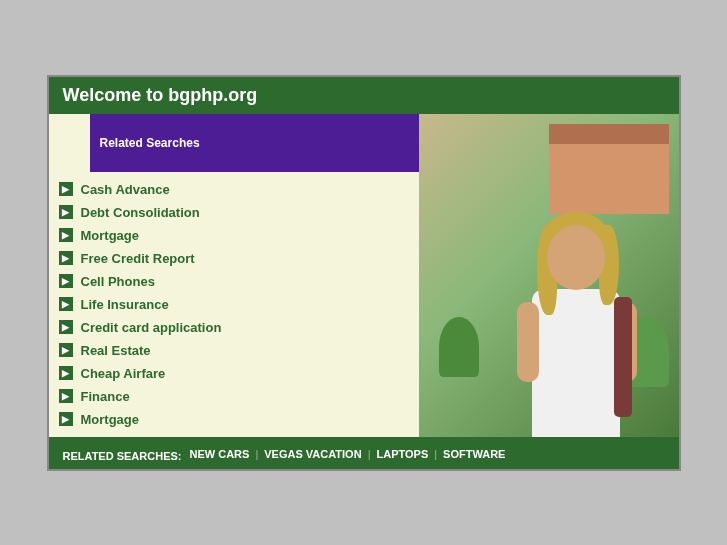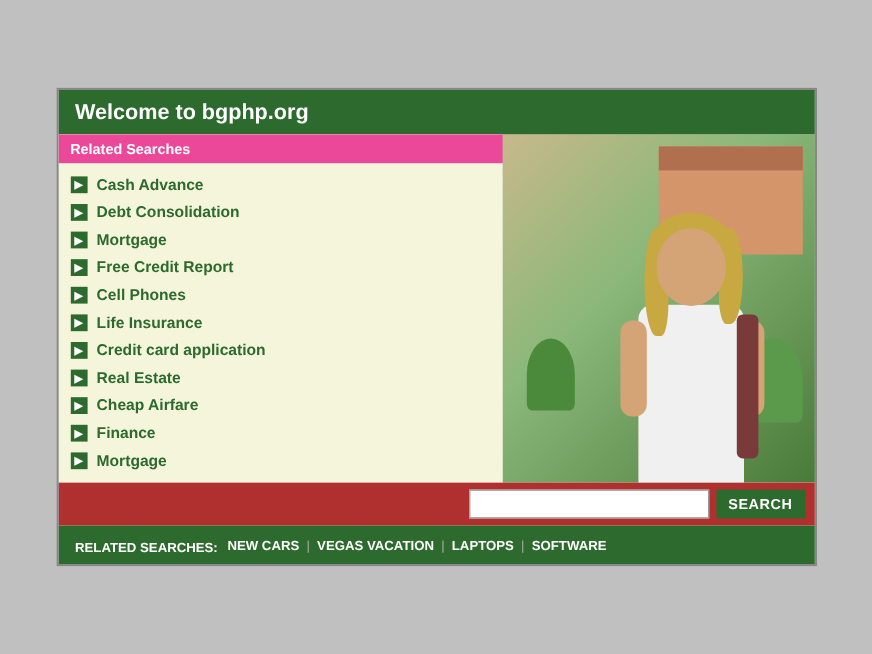"Related Searches" .related-searches-header { background: #ec4899 -> #4c1d95; margin-left: none -> 41px; padding: 5px 10px -> 22px 10px }
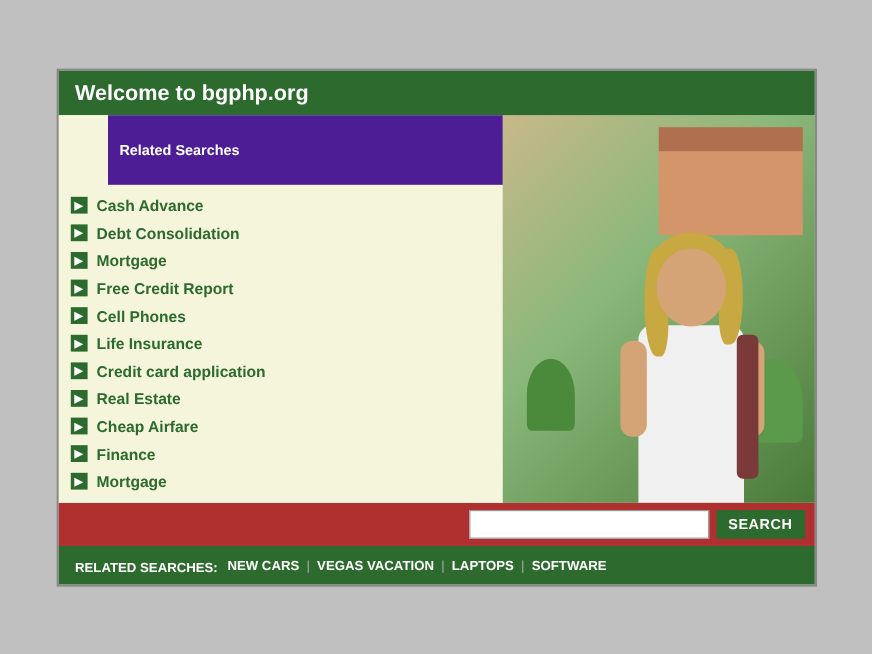"SEARCH" div.search-bar-area { html: <div> <input> <button>SEARCH</button> </div> -> none }
